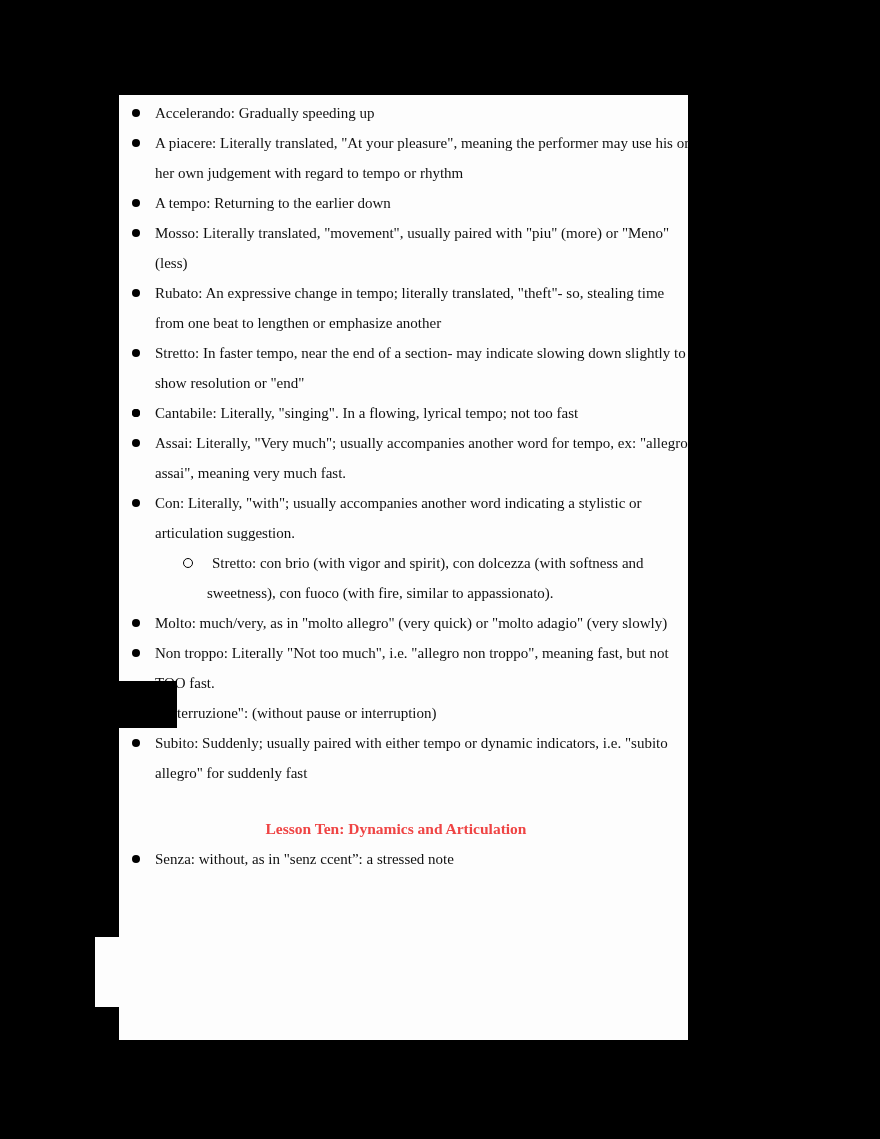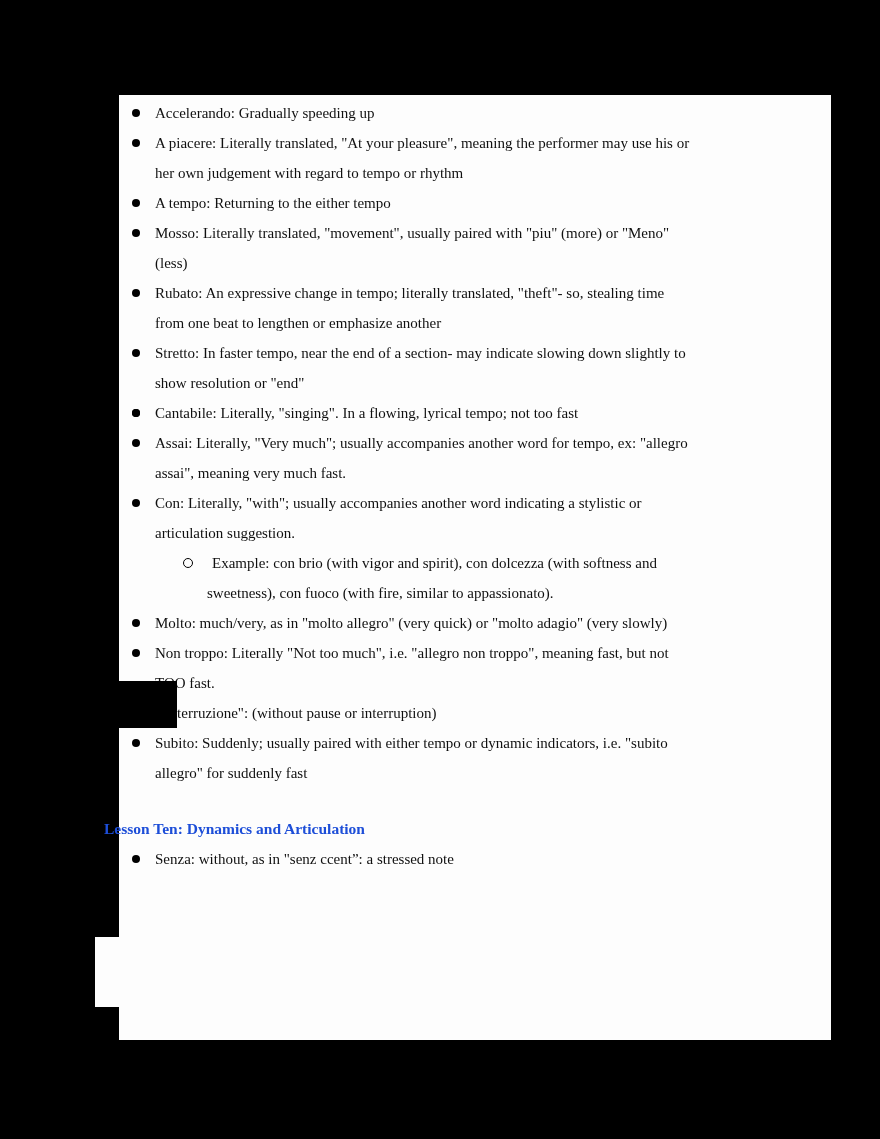"Accelerando: Gradually speeding up" .page { width: 712px -> 569px }
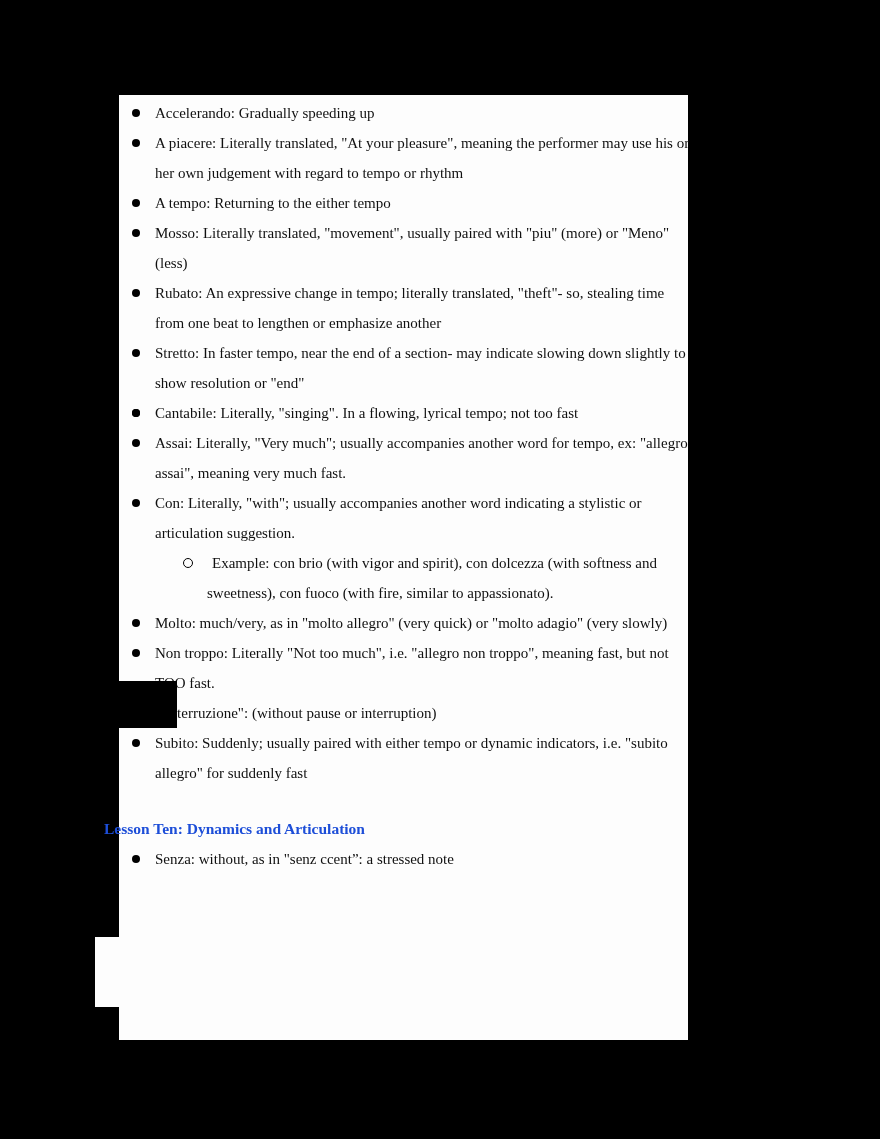"A tempo: Returning to the" span.txt { text: either tempo -> earlier down }
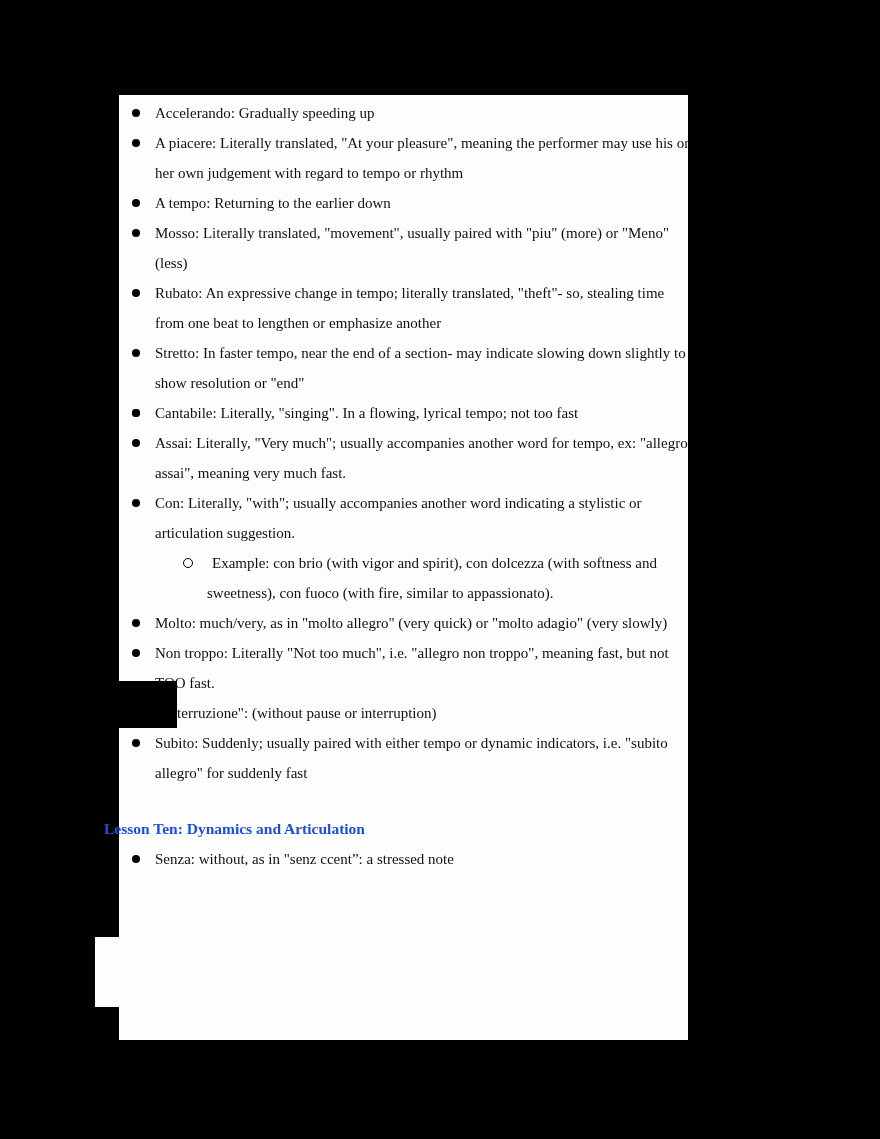"Example: con brio (with vigor" span.txt { text: Example -> Stretto }
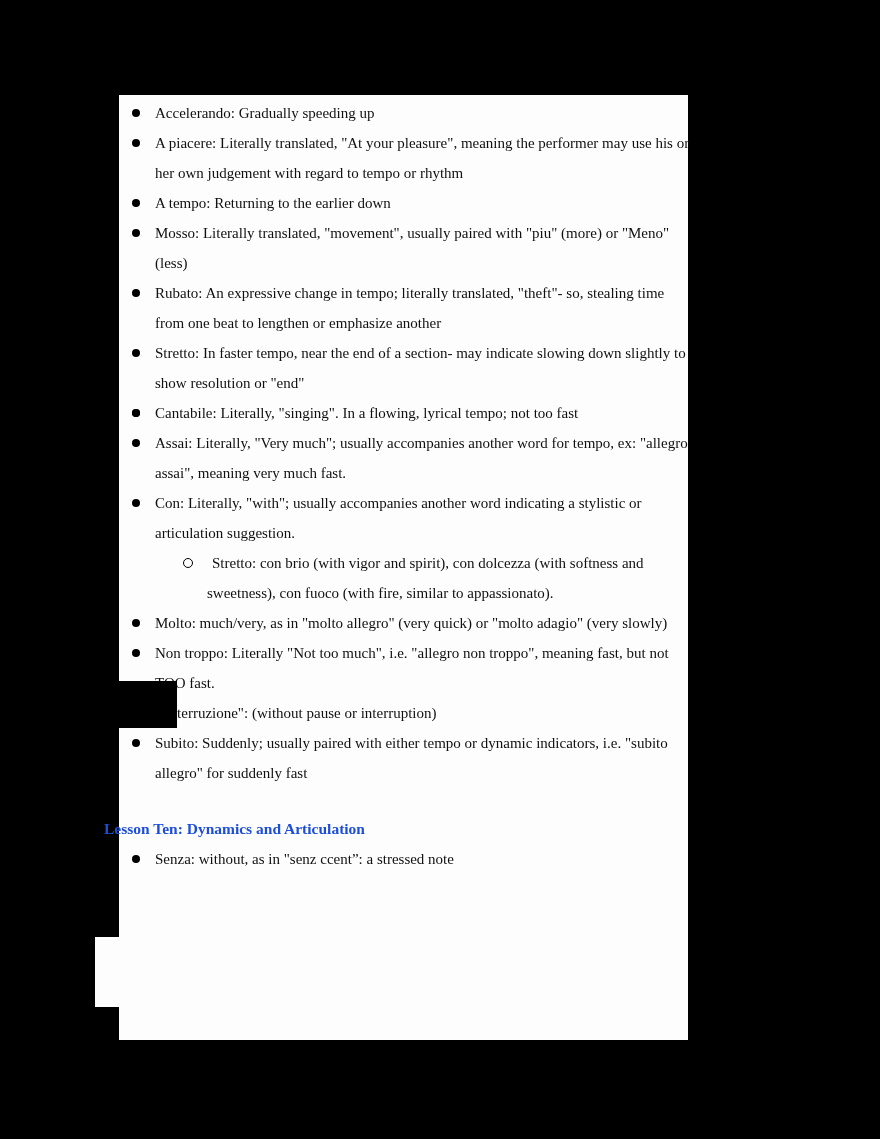"Lesson Ten: Dynamics and Articulation" .row.heading { color: #1d4ed8 -> #ef4444; text-align: none -> center }
